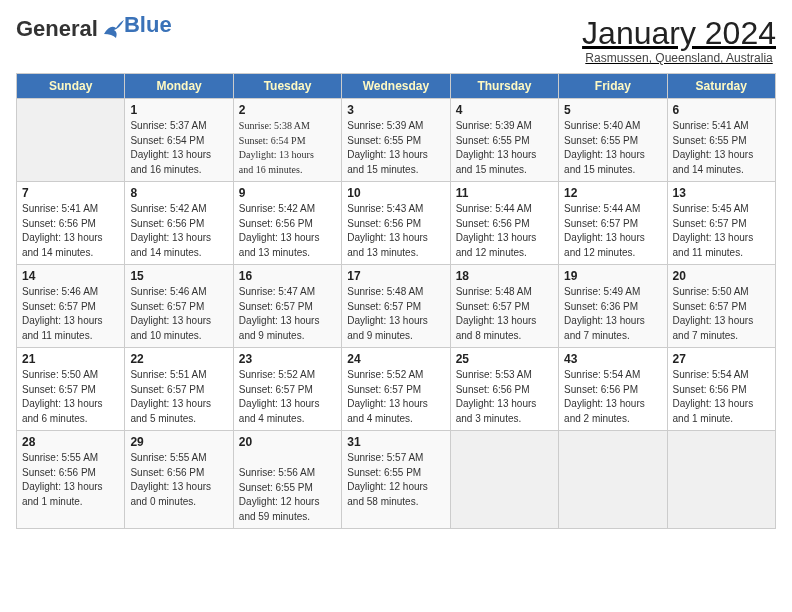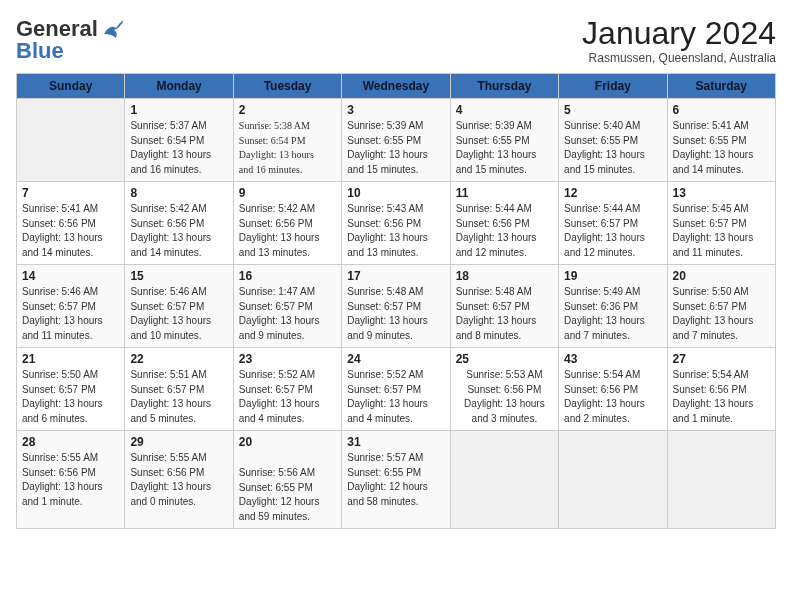"General" .logo { flex-direction: column -> row }
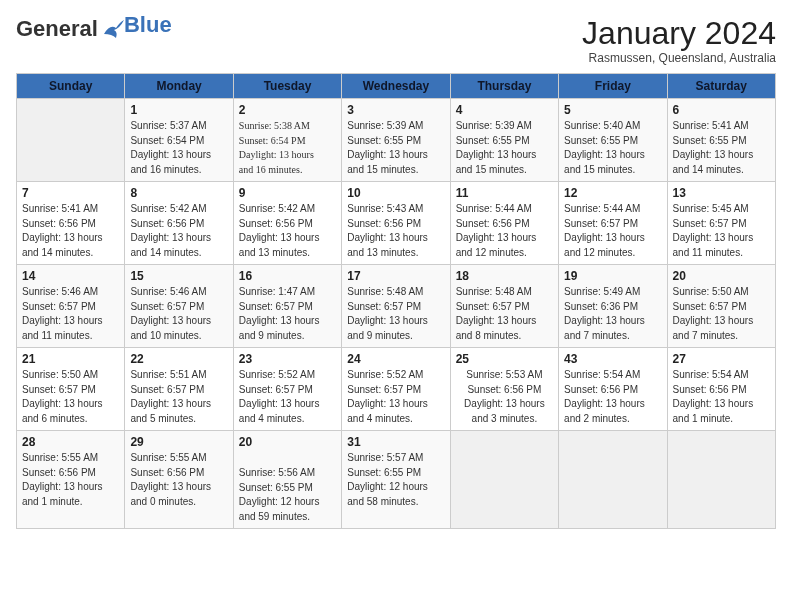"January 2024" .title-block { text-align: right -> center; text-decoration: none -> underline }
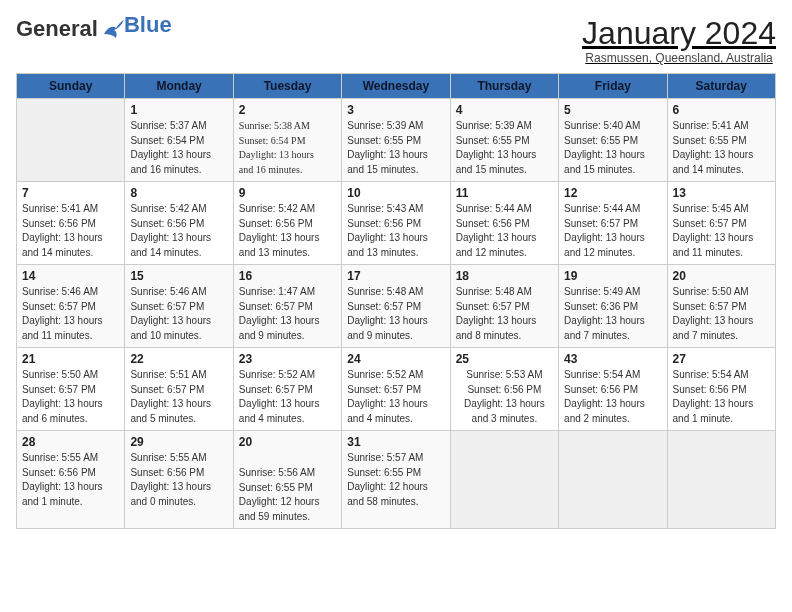"Sunday" thead tr th { color: #0f172a -> #fef9c3 }
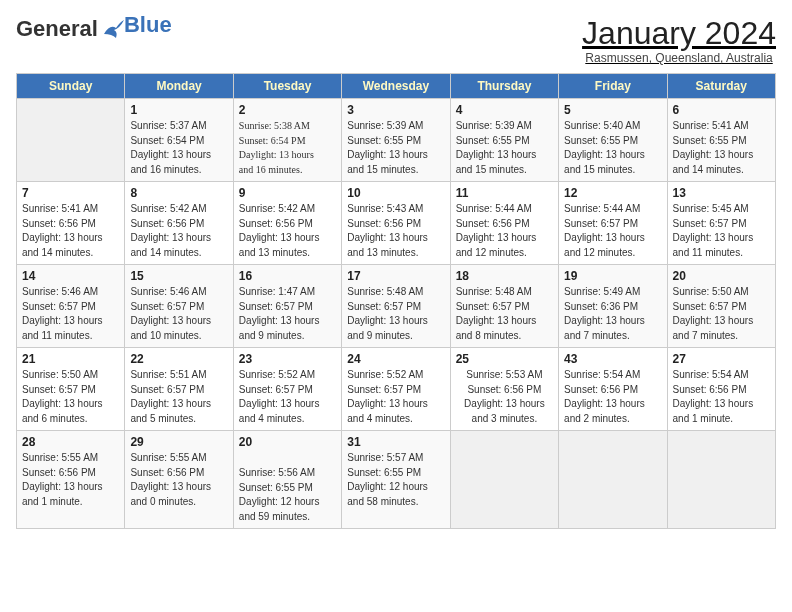"Sunrise: 1:47 AM" div.day-info { text: 1:47 -> 5:47 }
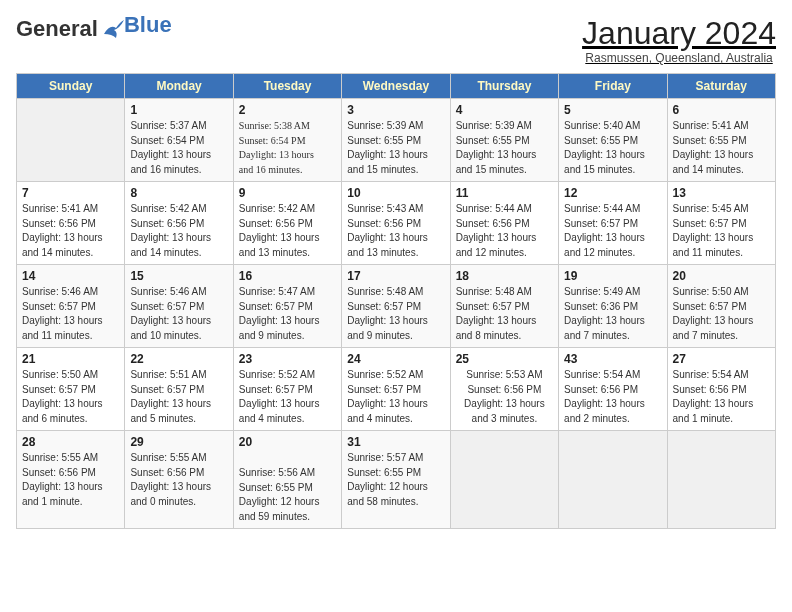"Sunrise: 5:53 AM" div.day-info { text-align: center -> none }
